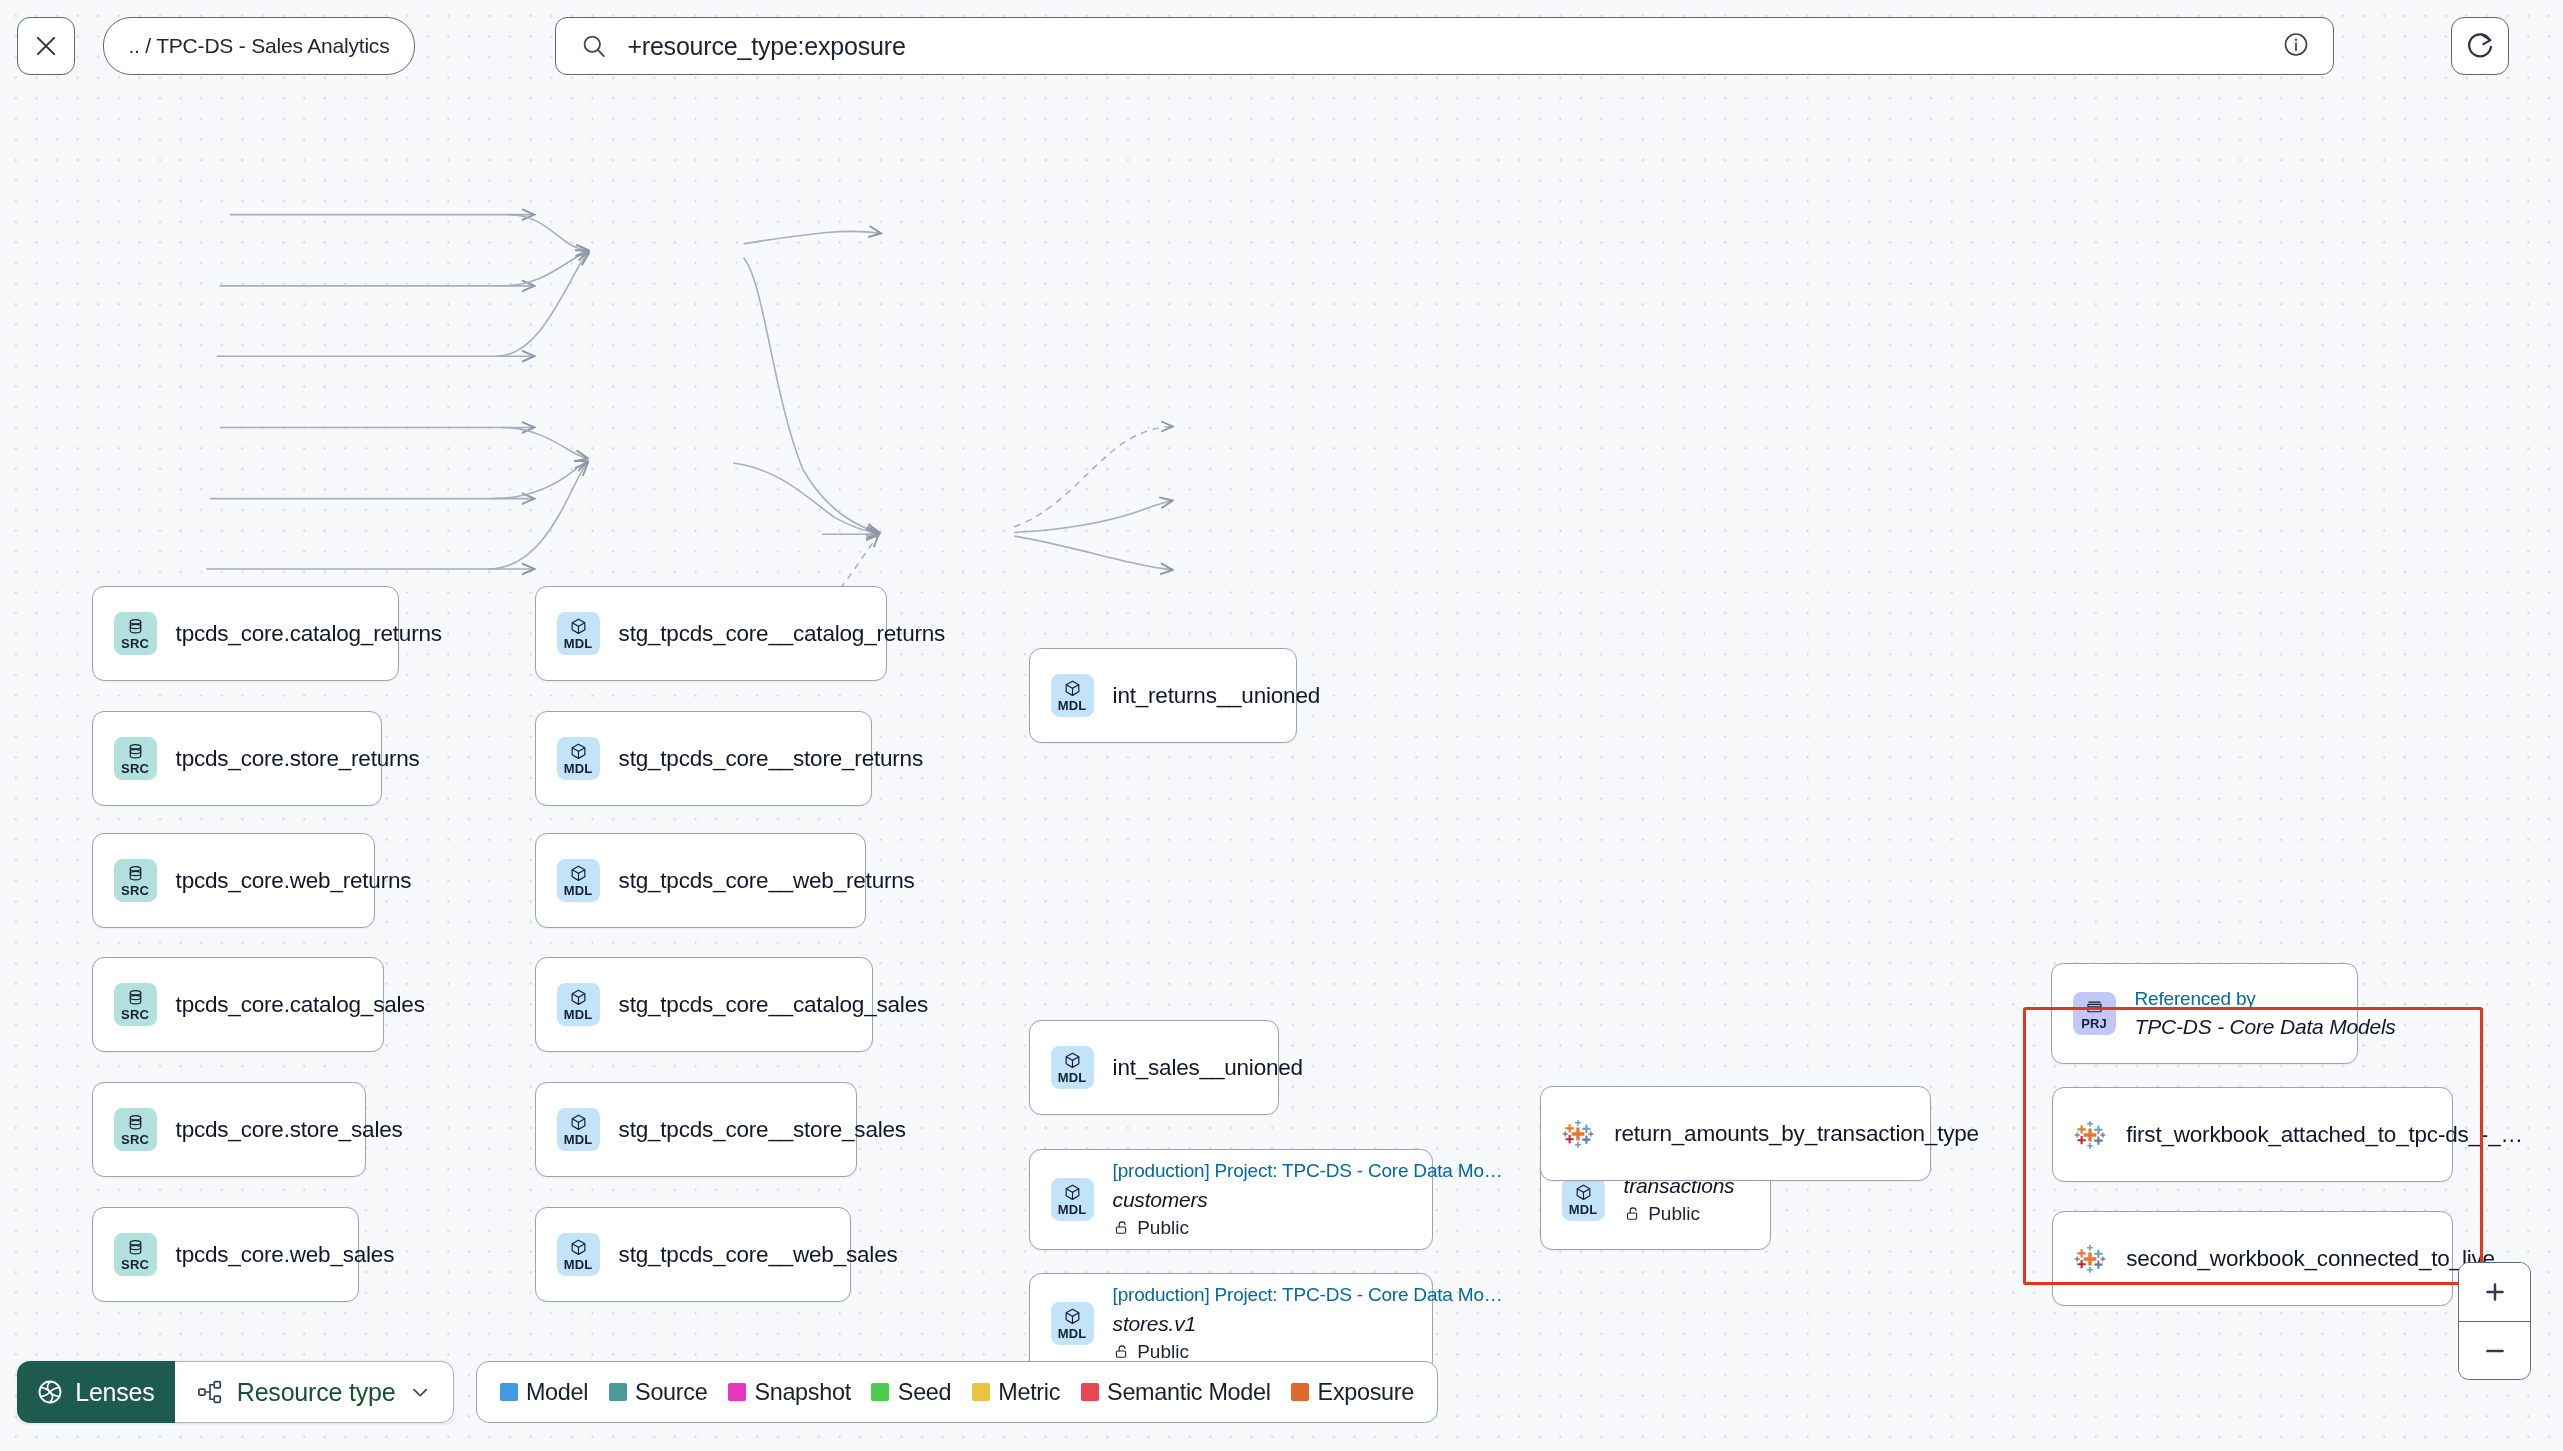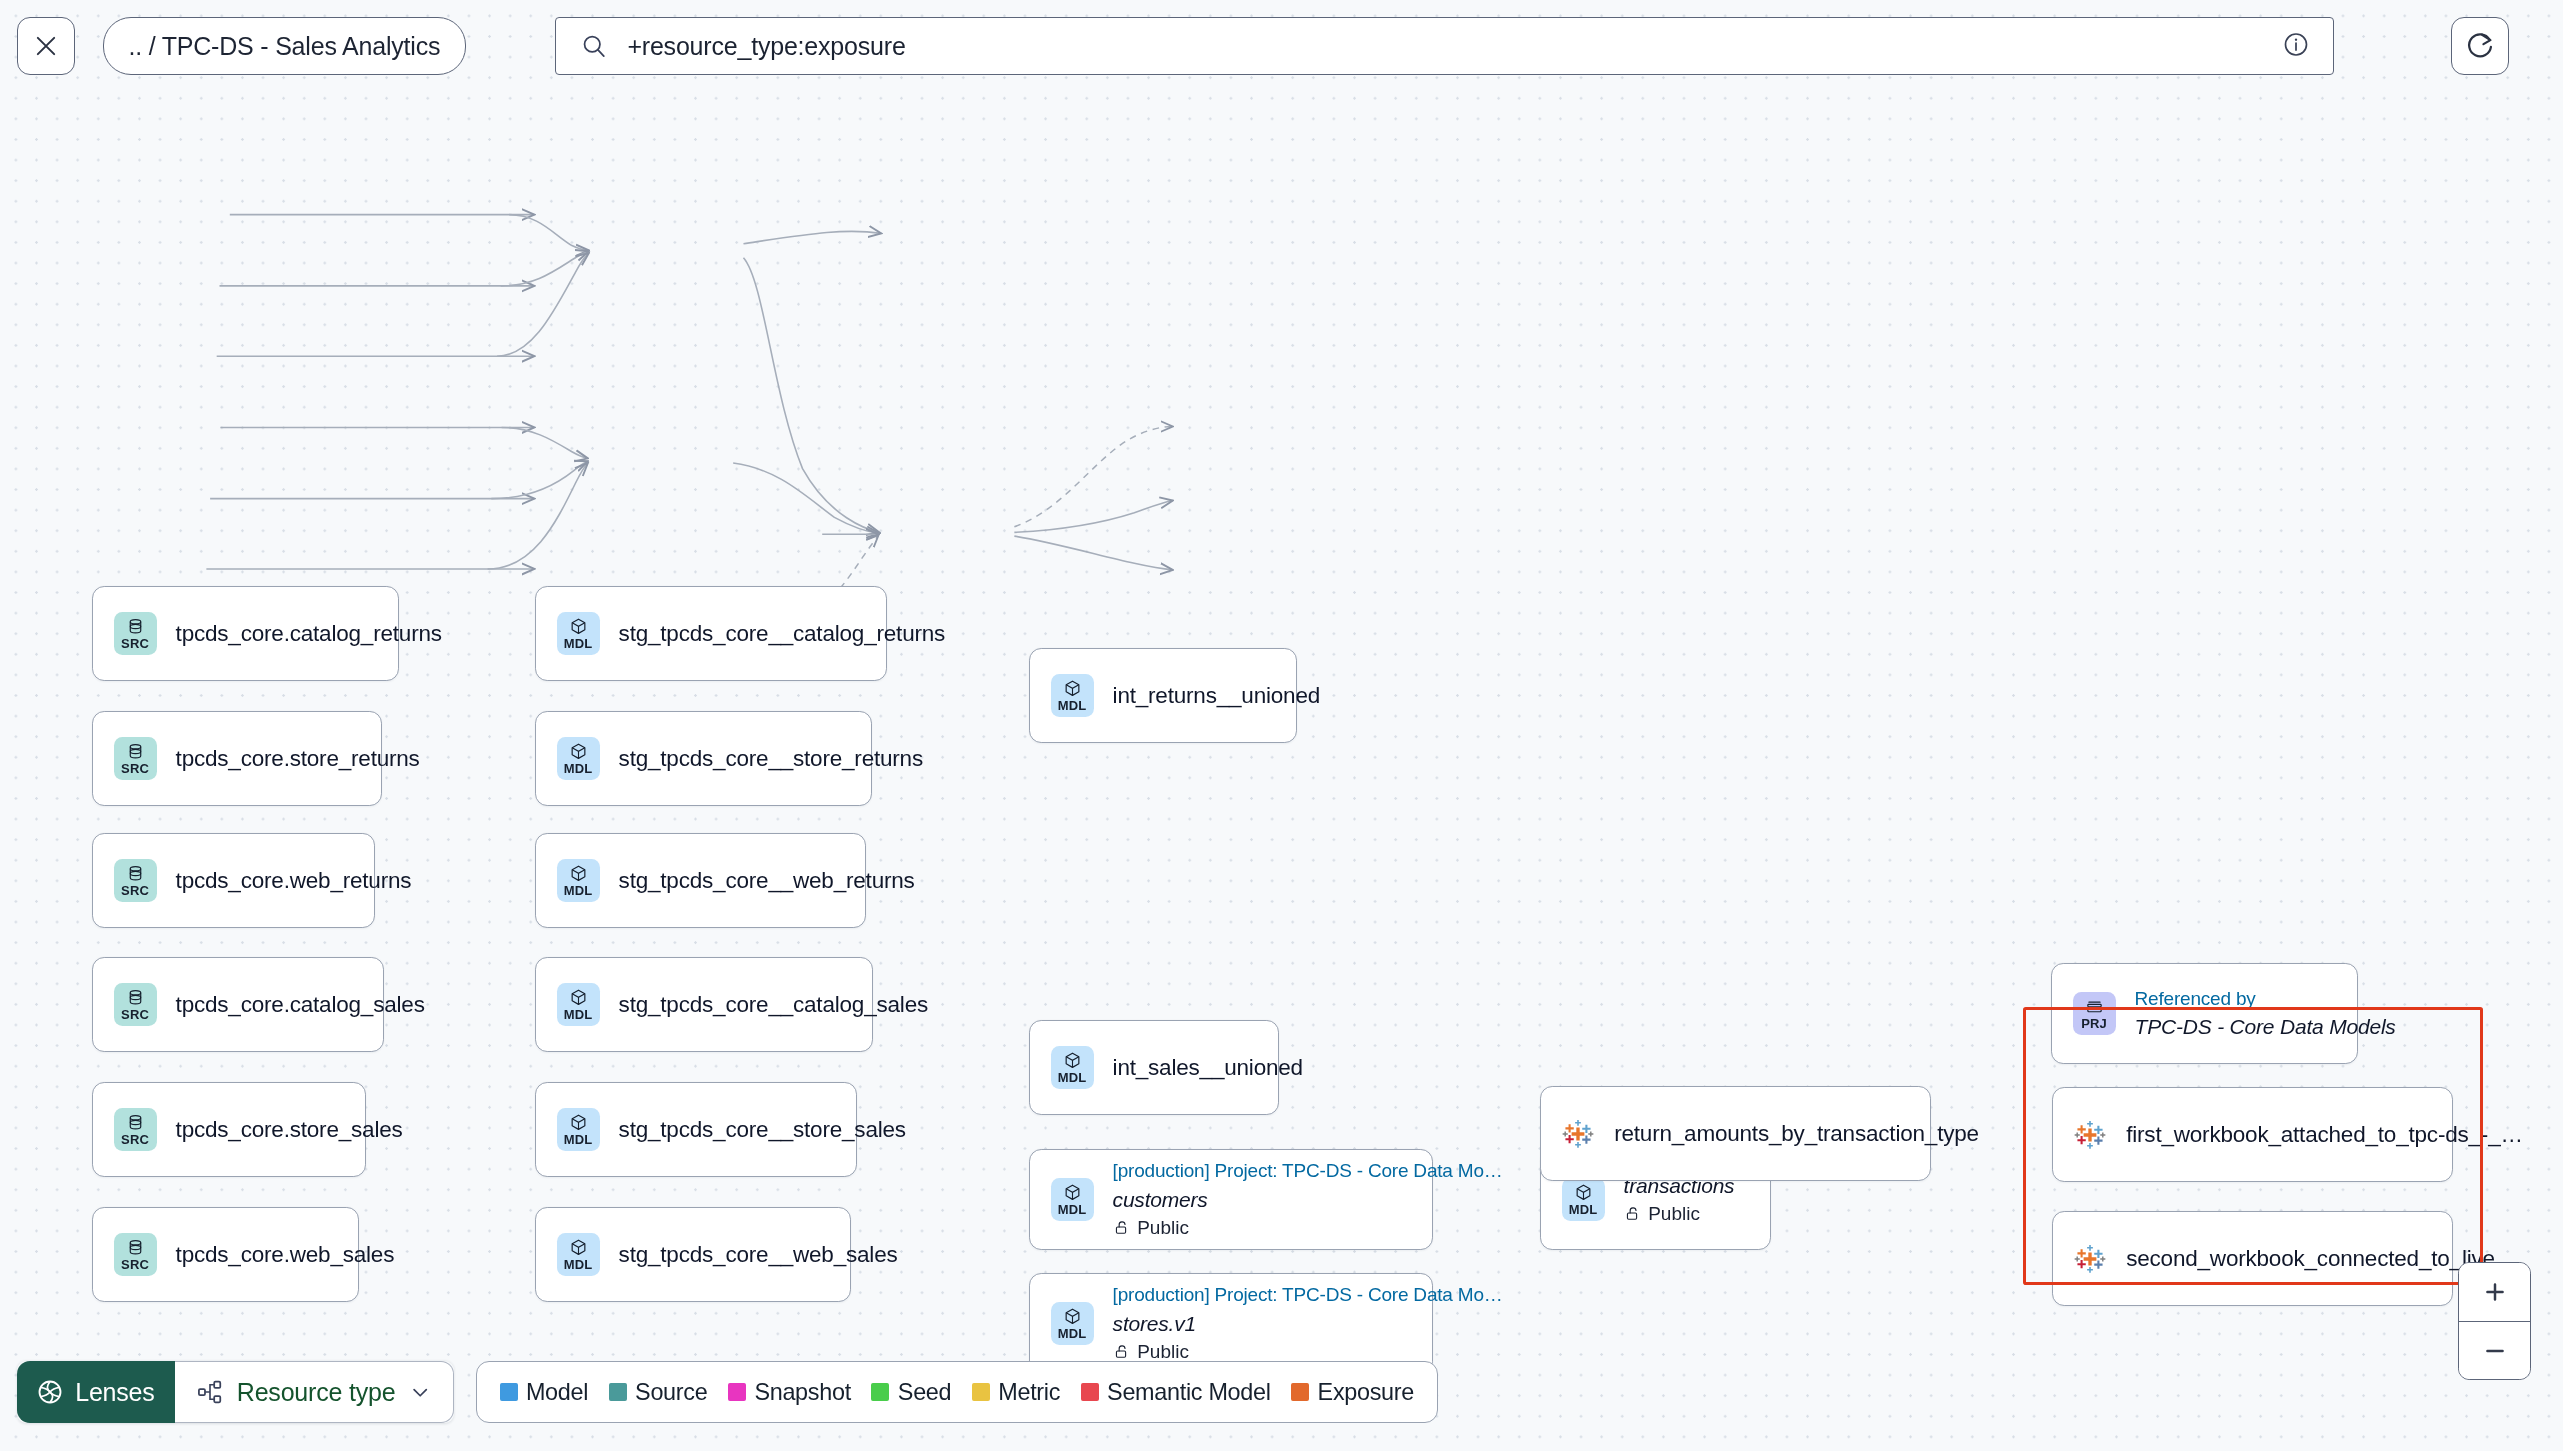".. / TPC-DS - Sales" #breadcrumb-btn { font-size: 25px -> 21px }
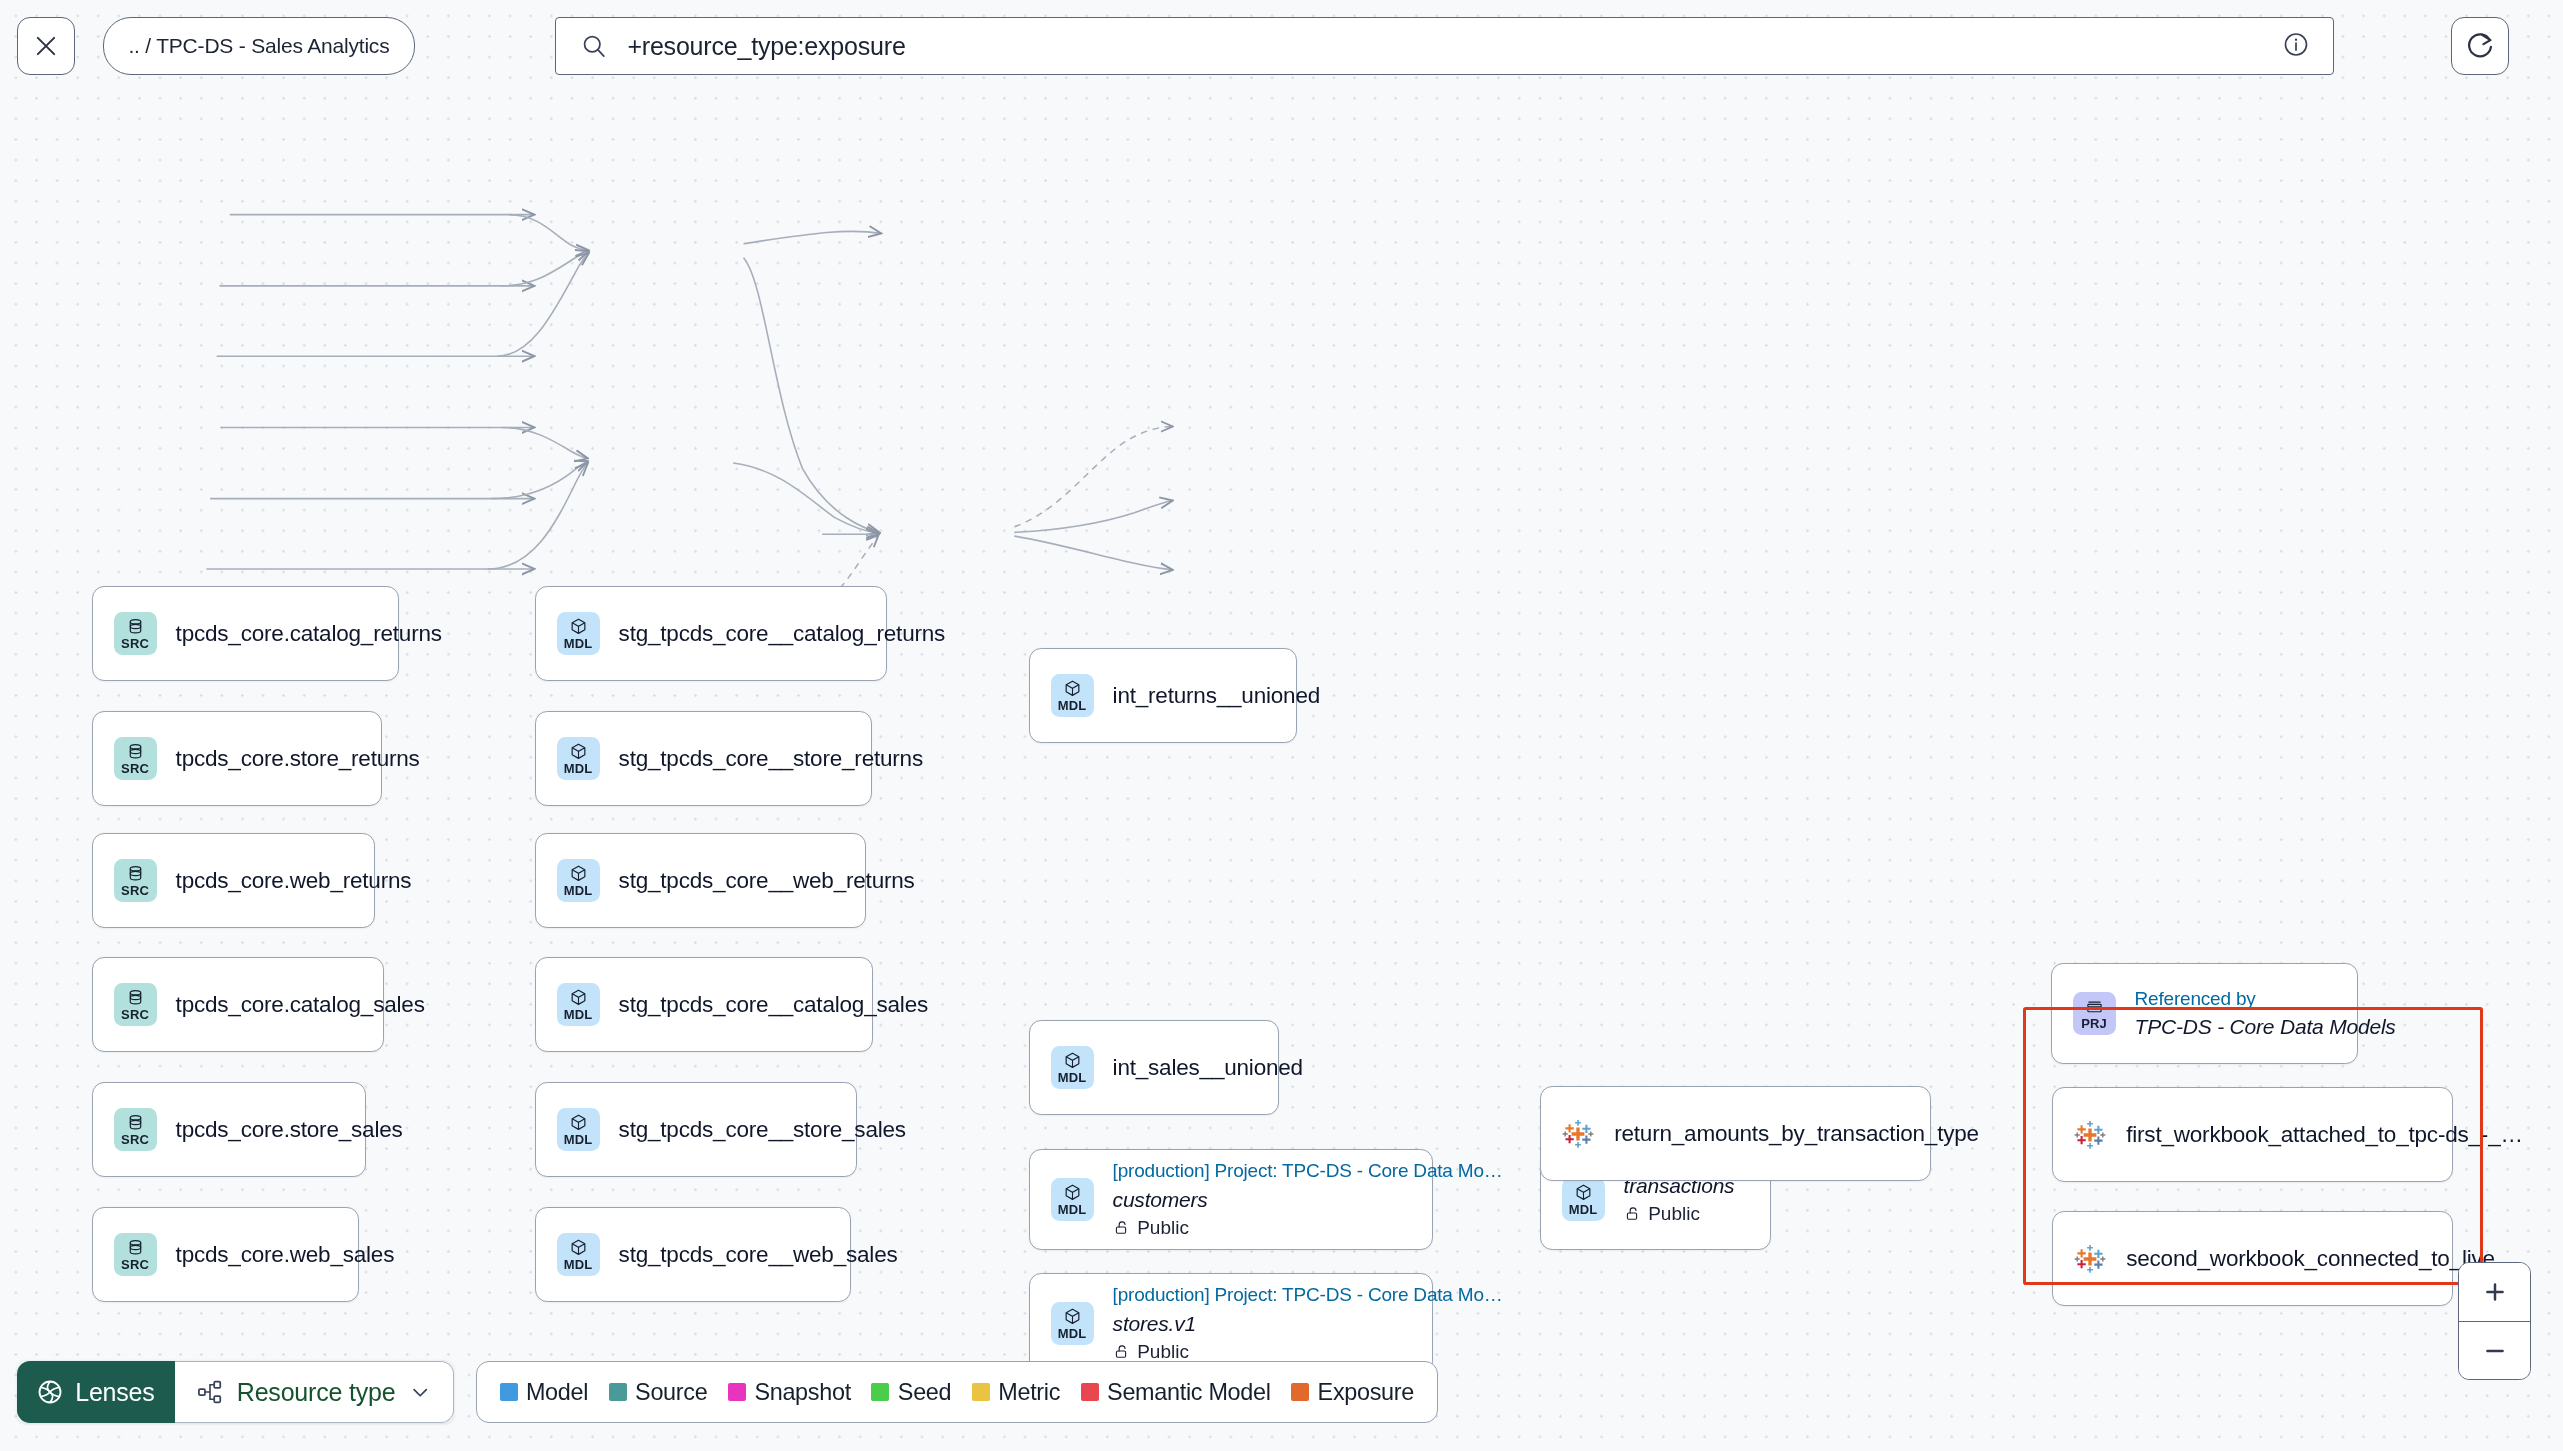"+resource_type:exposure" #search-bar { border-radius: 4px -> 12px }
